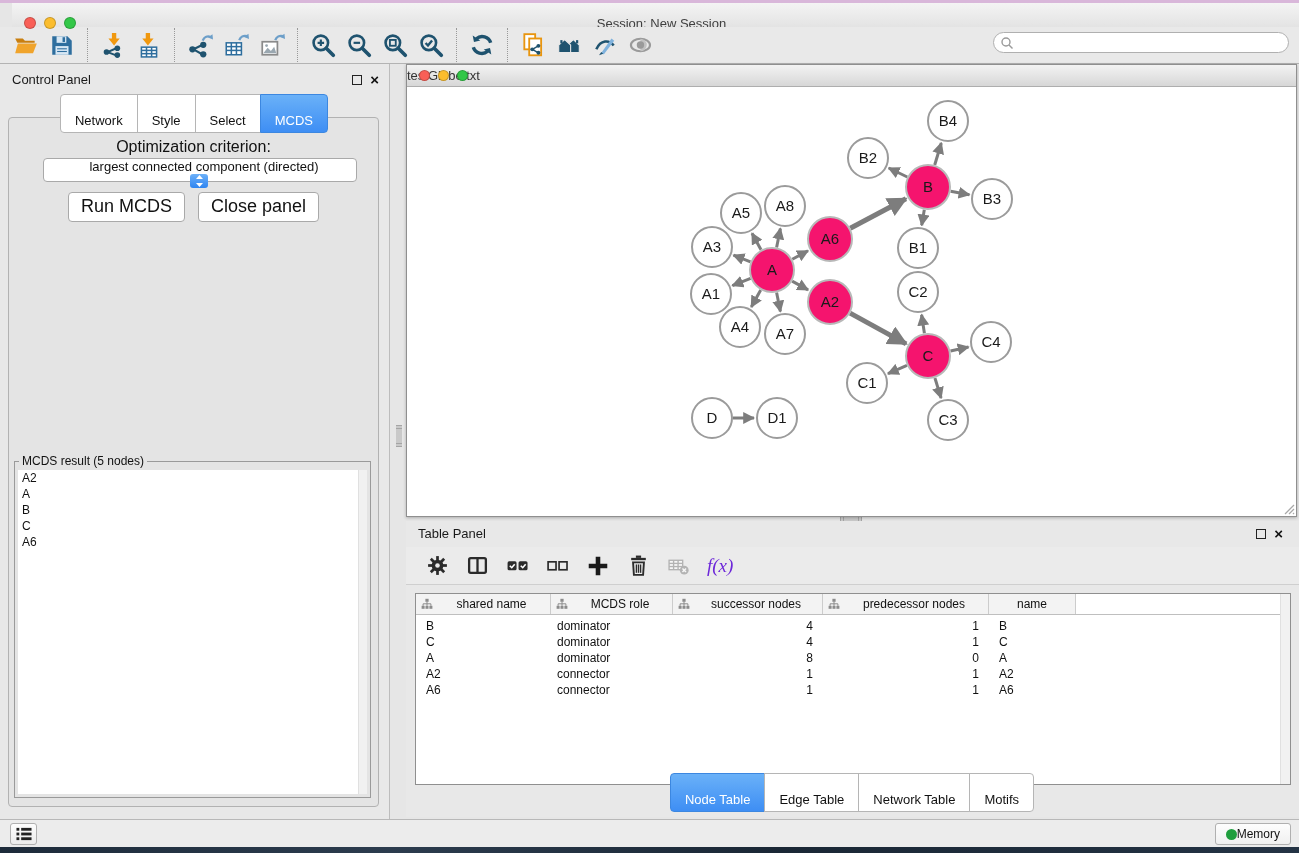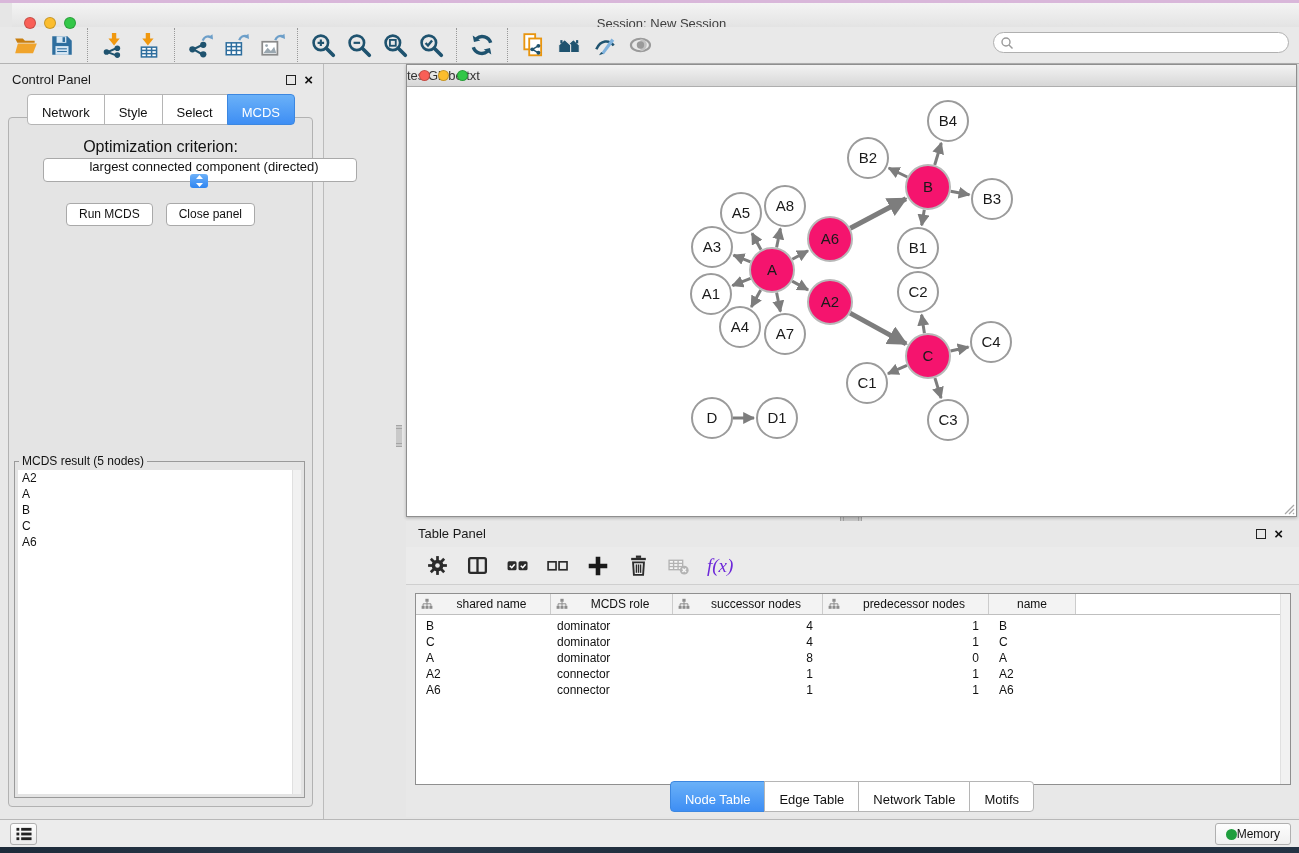"Control Panel" .control-panel { width: 324px -> 390px }
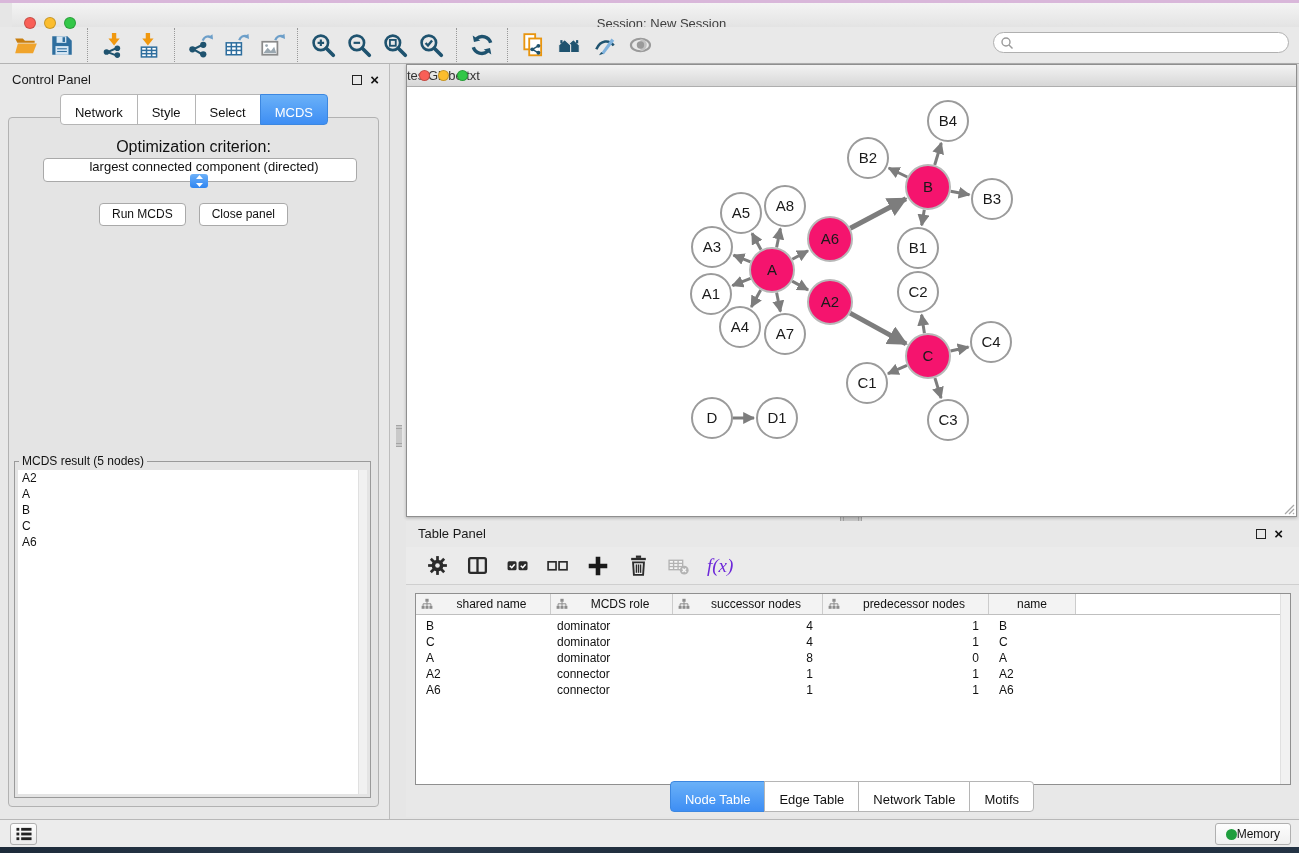"Network" .tab { padding: 10px 14px 4px -> 18px 14px 4px }
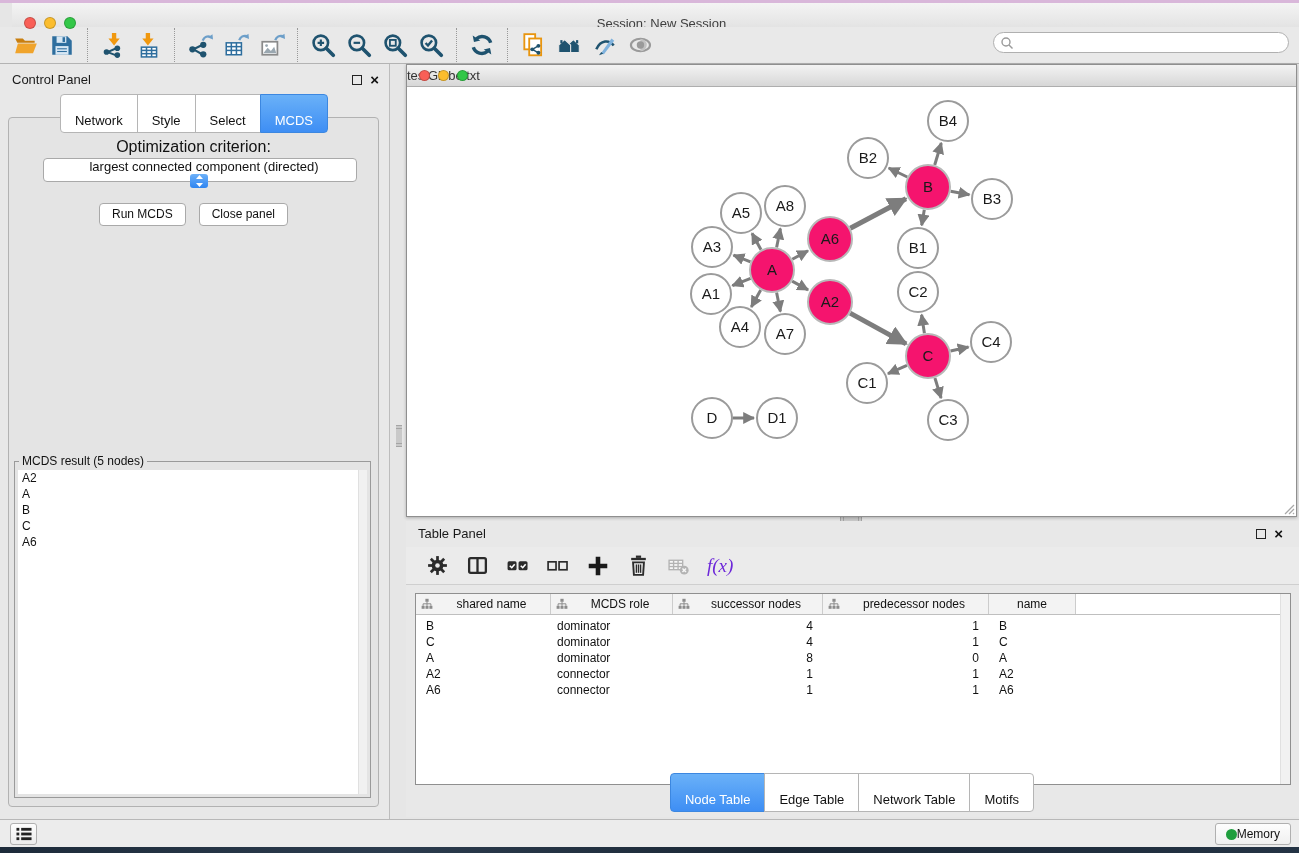"Run MCDS" .btn { font-size: 12px -> 18px; margin-top: 11px -> none }
